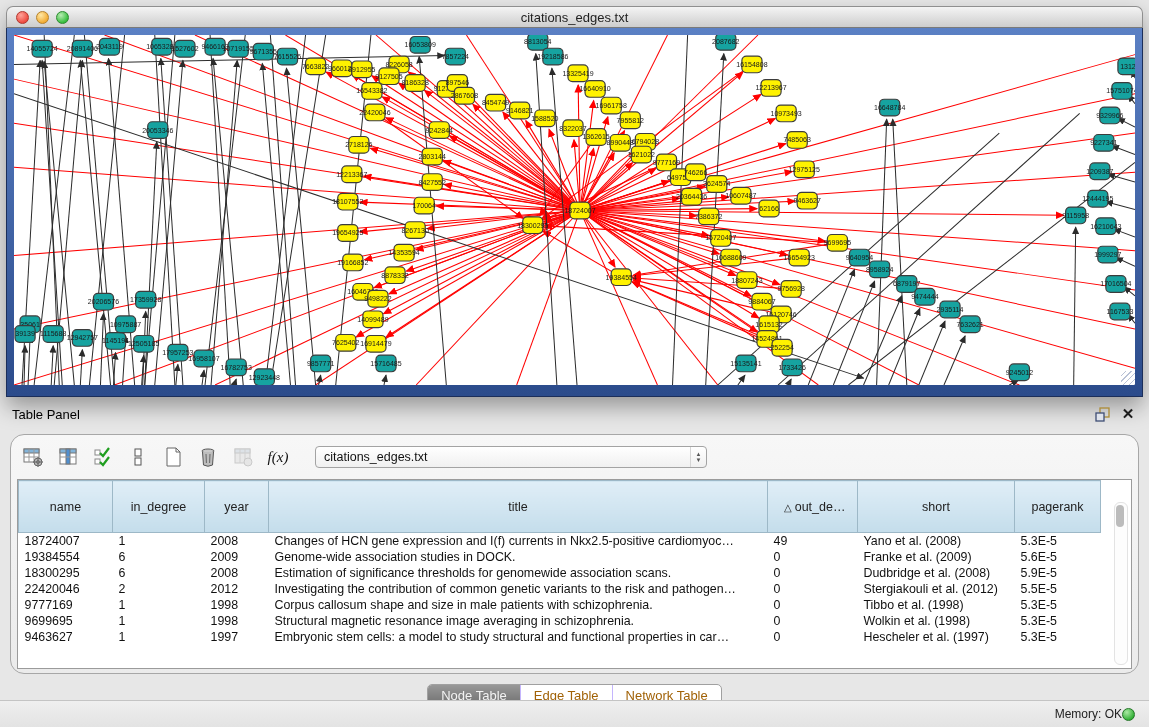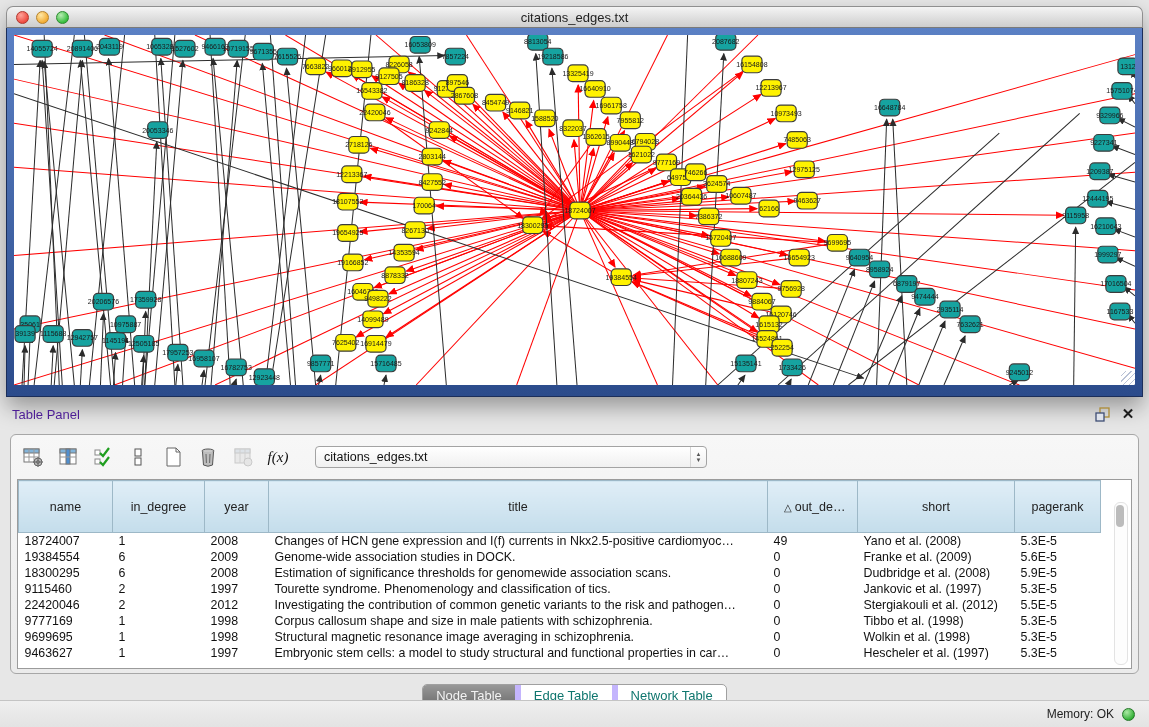"Table Panel" .panel-title { color: #4c1d95 -> #000000 }
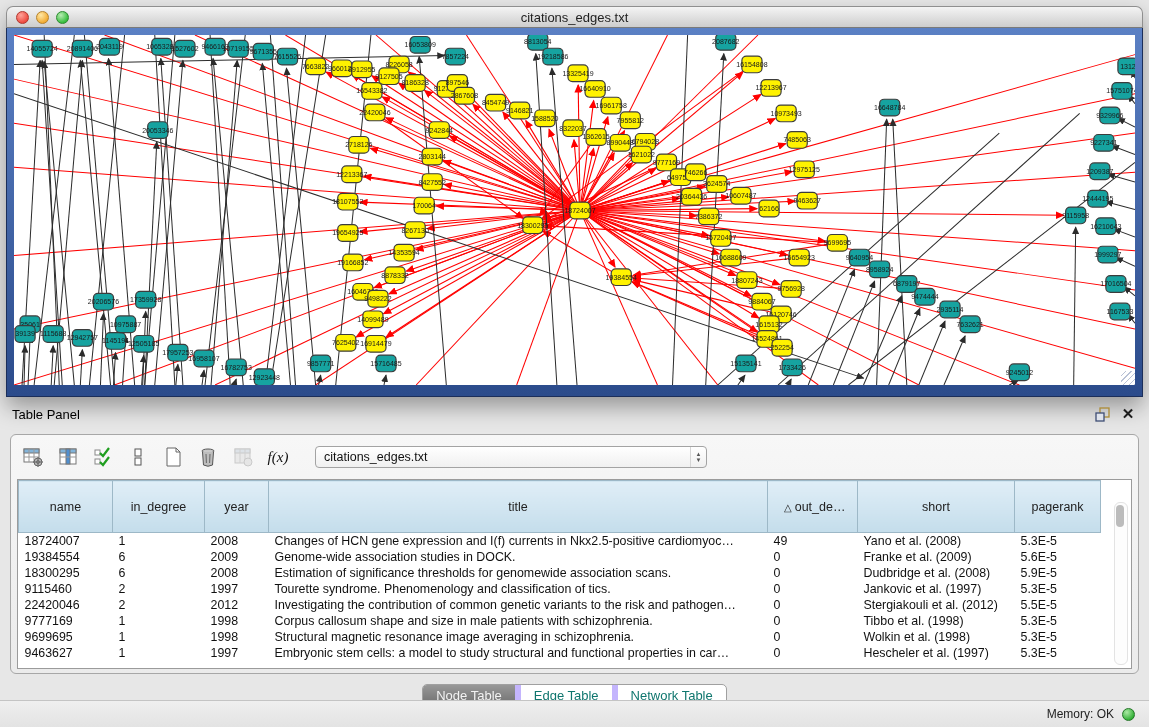"f(x)" .panel-card { border-radius: 6px -> 14px }
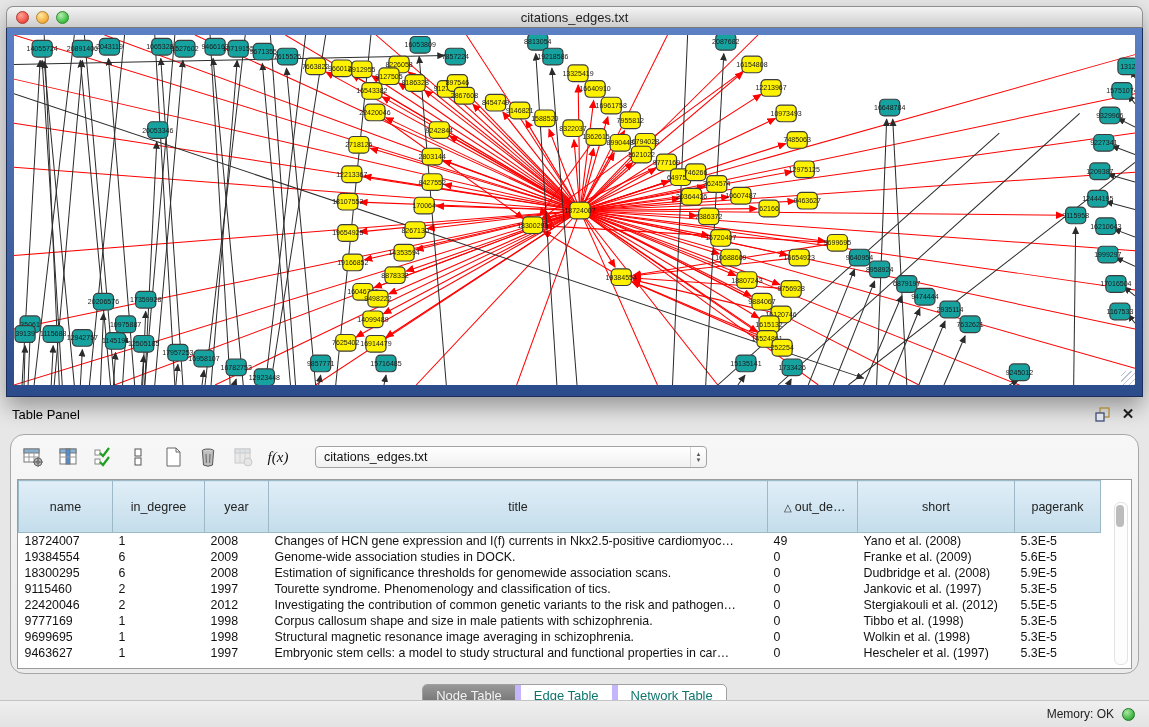"9115460" tr { html: <tr> <td>9115460</td> <td>2</td> <td>1997</td> <td>Tourette syndrome. Phenomenology and classification of tics.</td> <td>0</td> <td>Jankovic et al. (1997)</td> <td>5.3E-5</td> </tr> -> none }
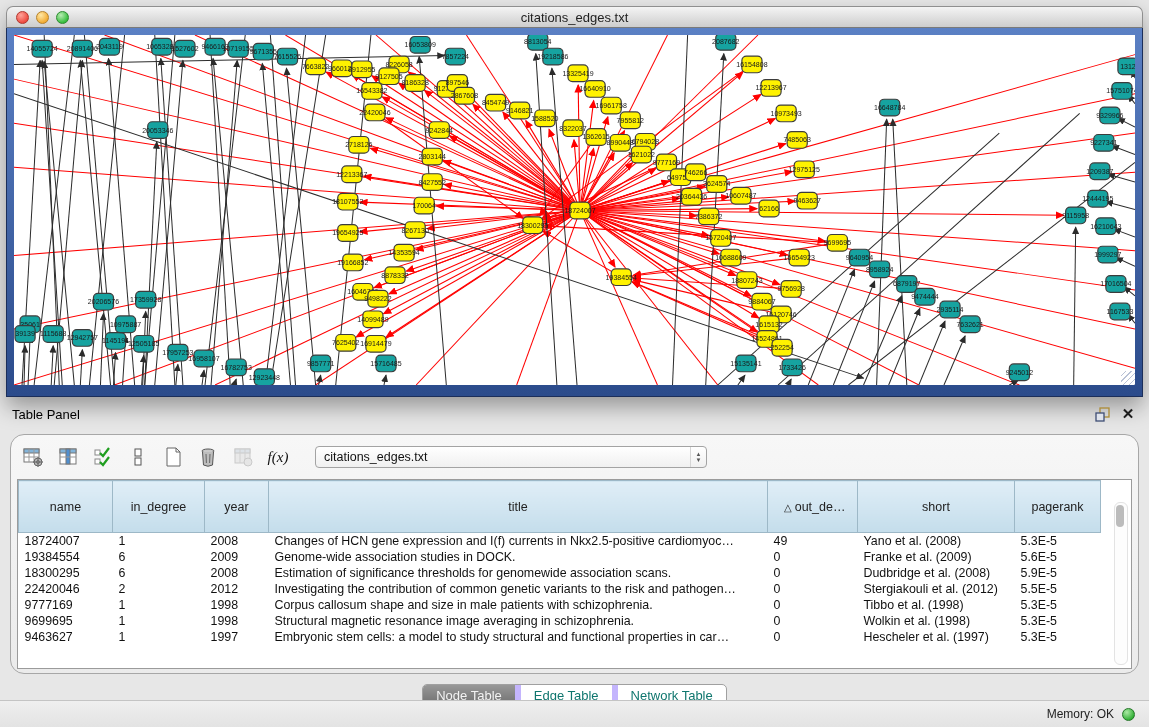"Edge Table" .seg { border-left: 6px solid #c4b5fd -> 1px solid #c4b5fd; color: #0f766e -> #a16207 }
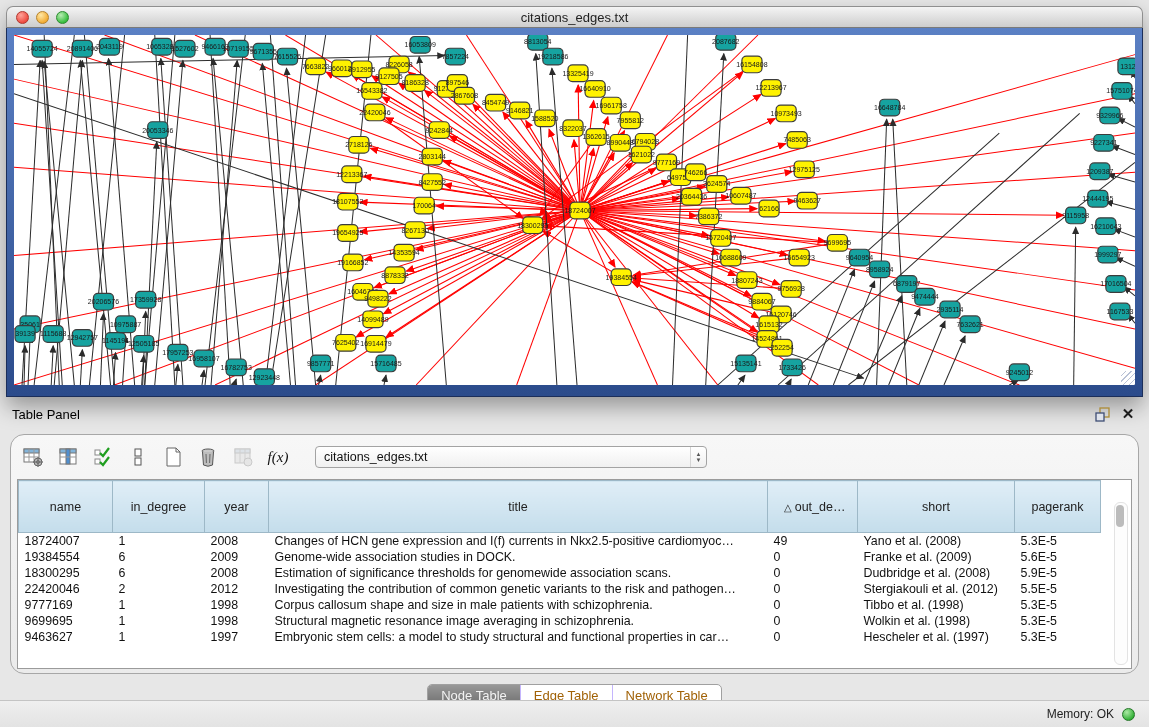"Memory: OK" .statusbar { gap: 8px -> none }
